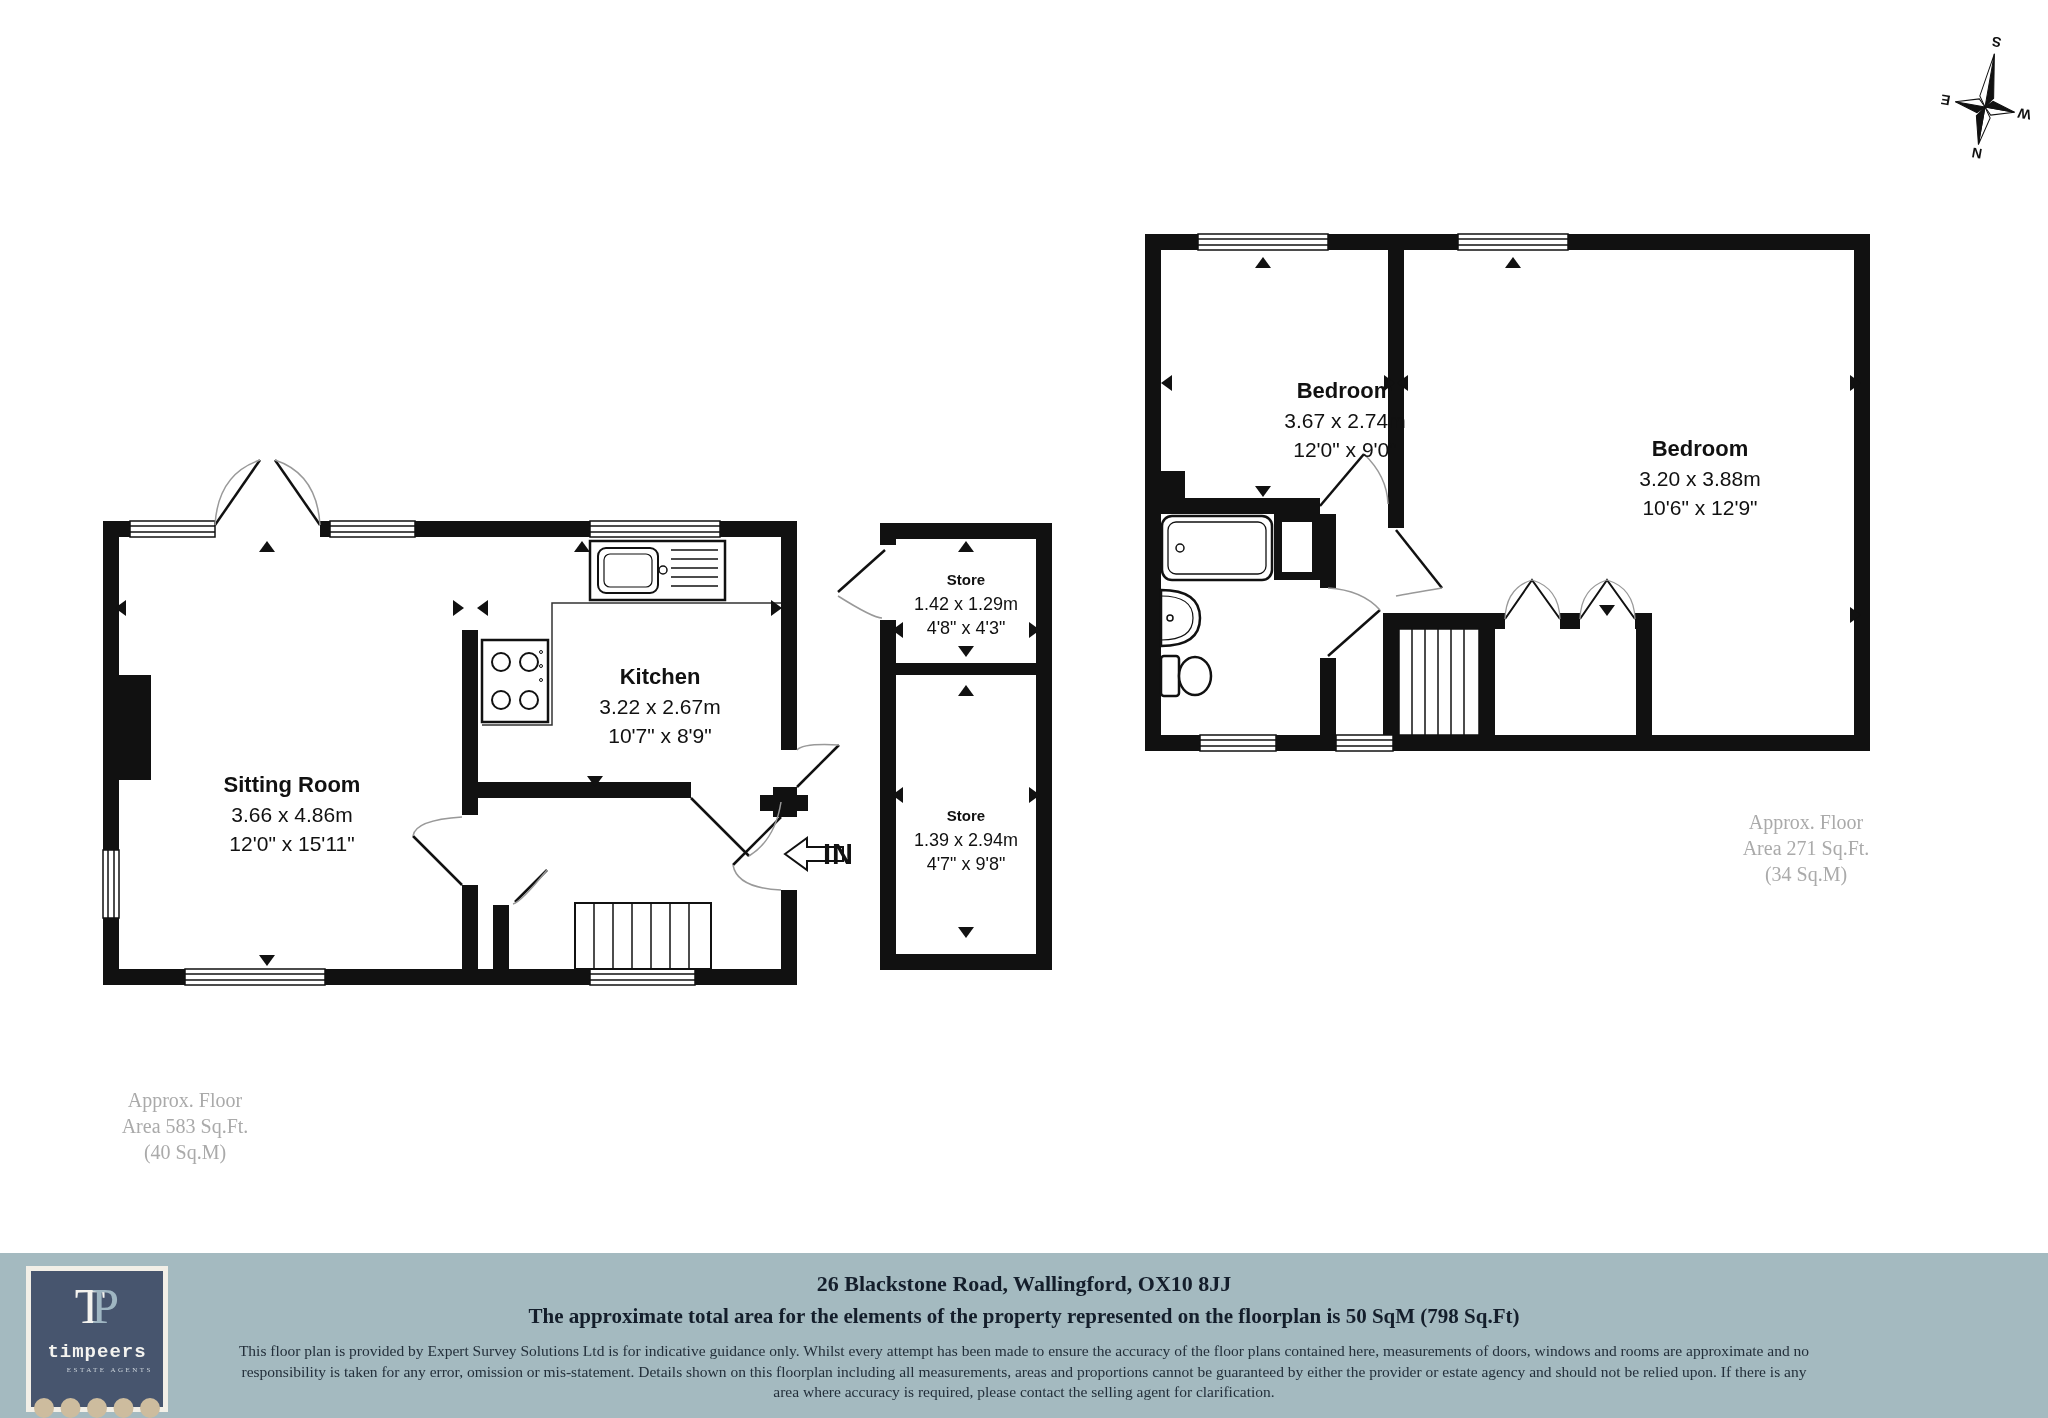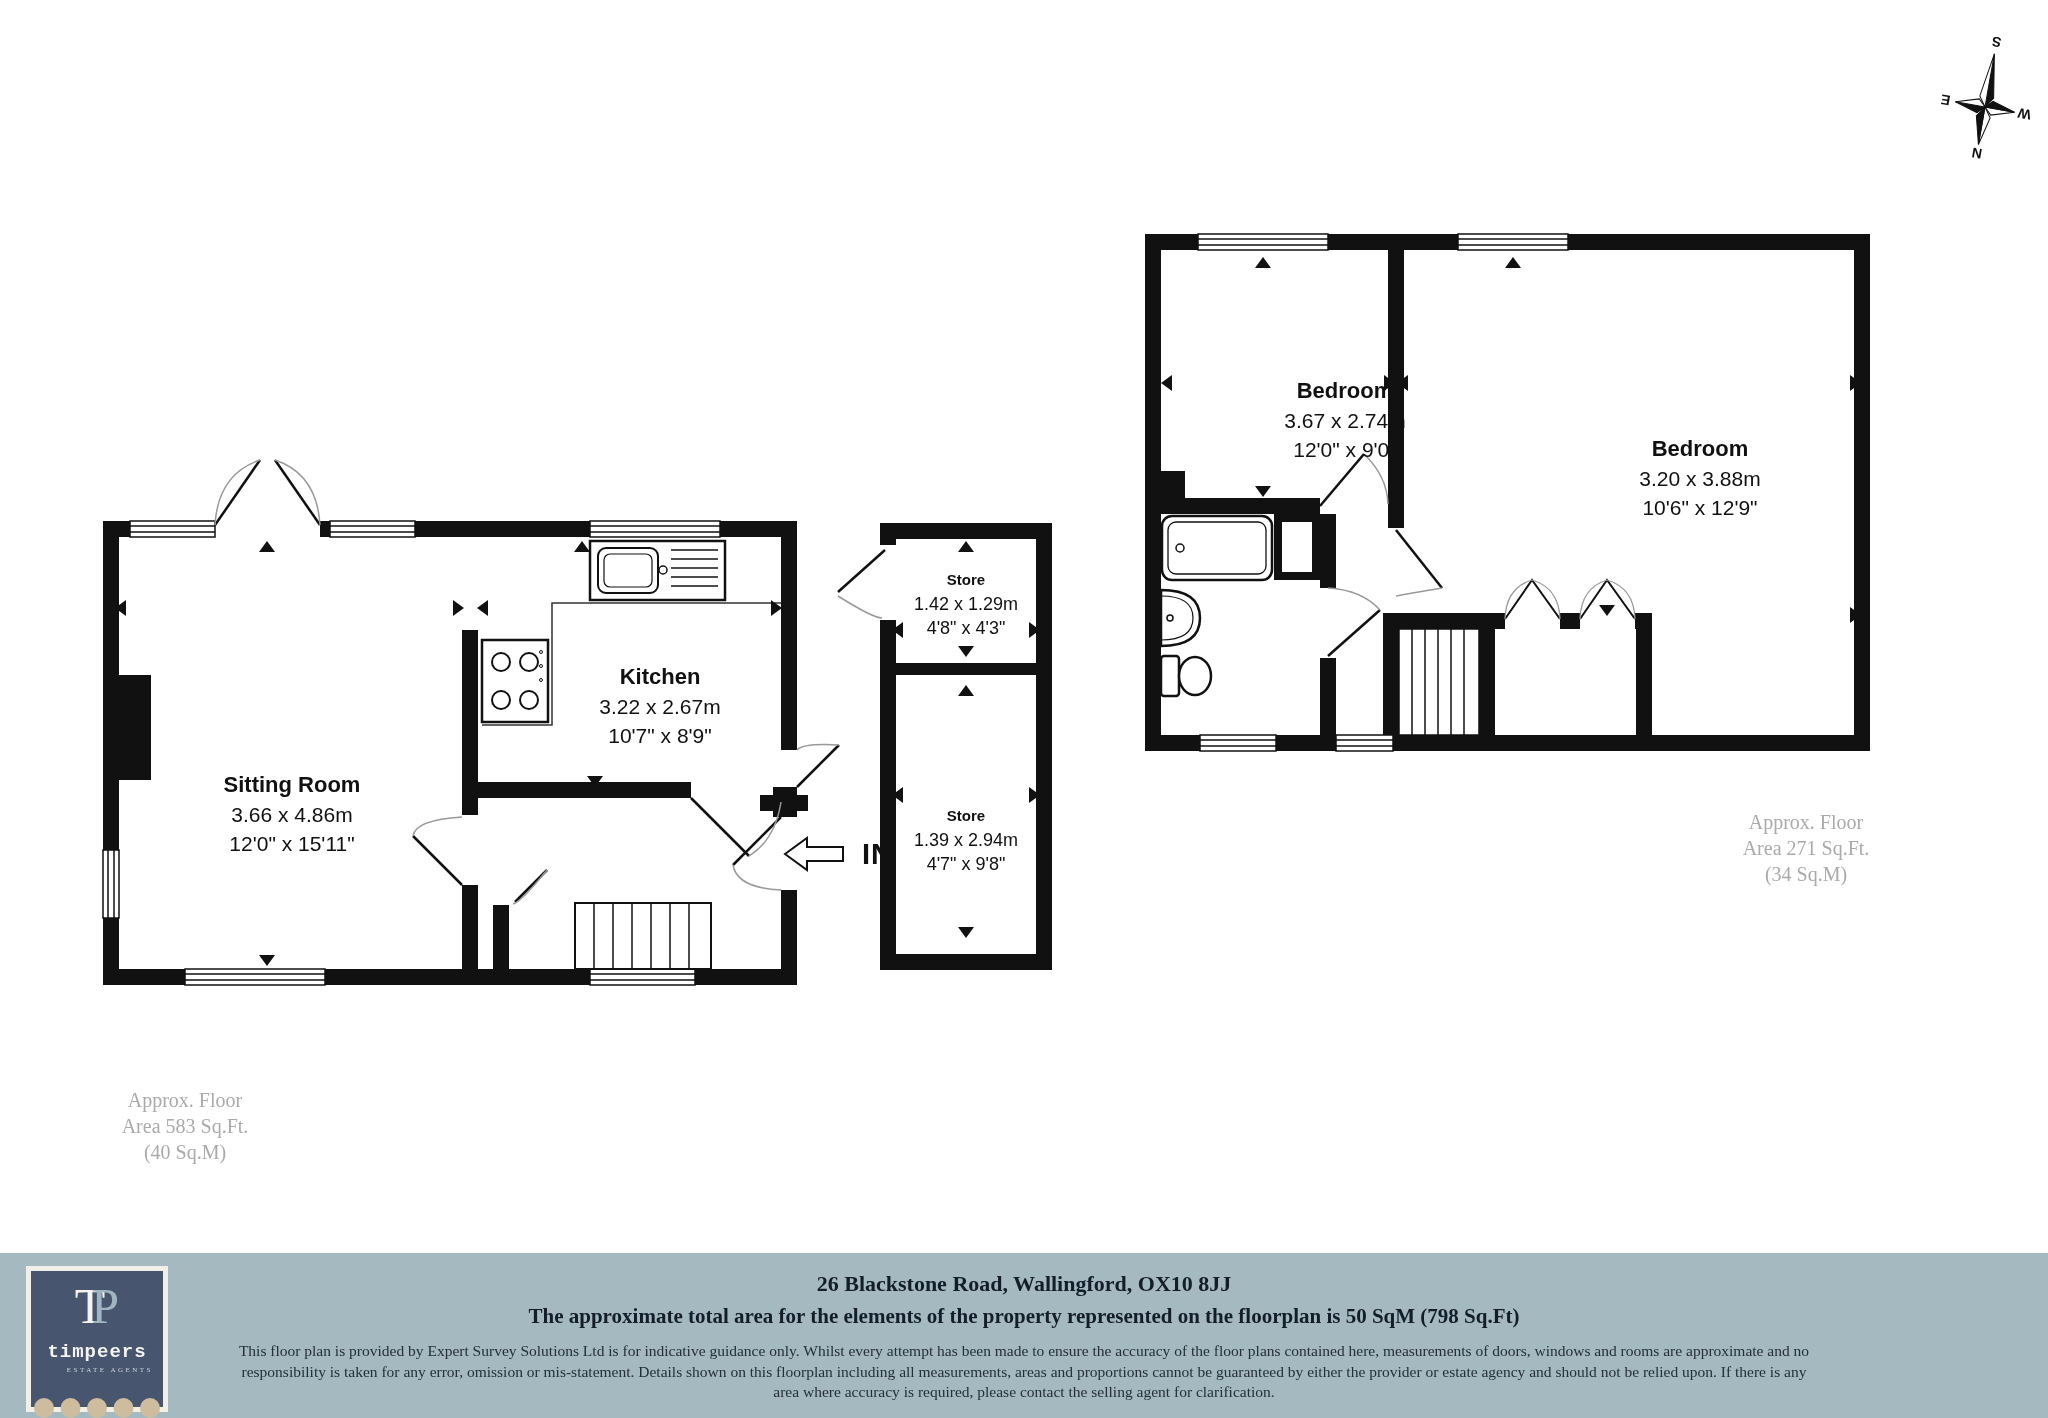"IN" div.in-label { text-align: right -> left }
